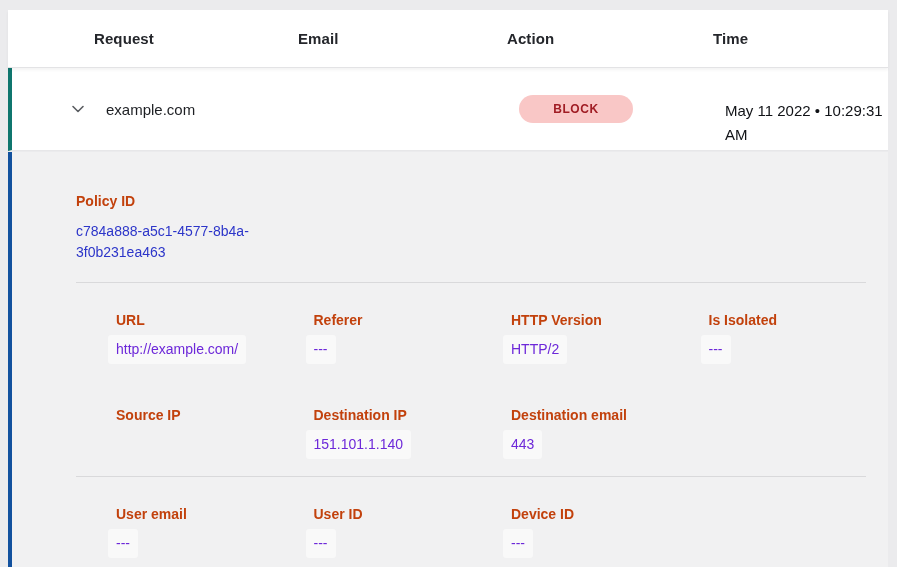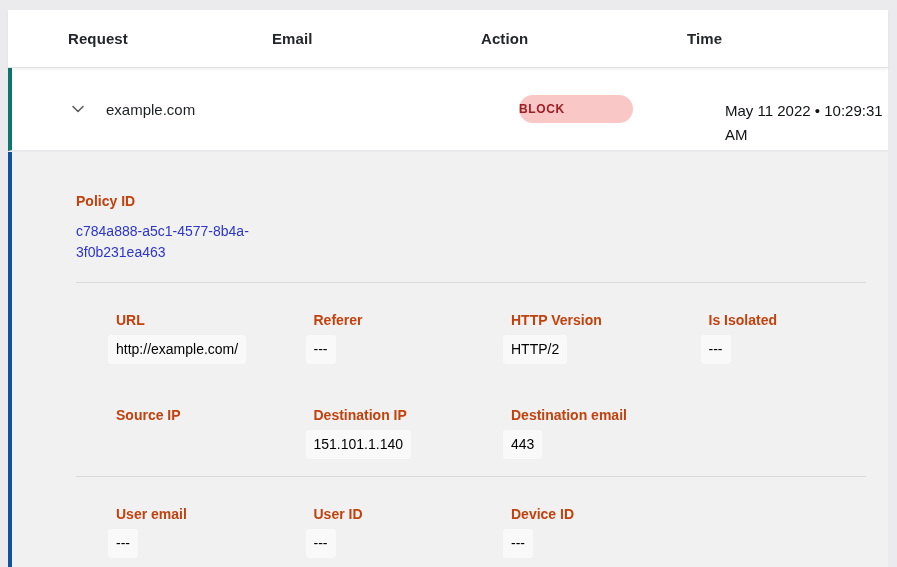"Request" .thead { padding-left: none -> 26px }
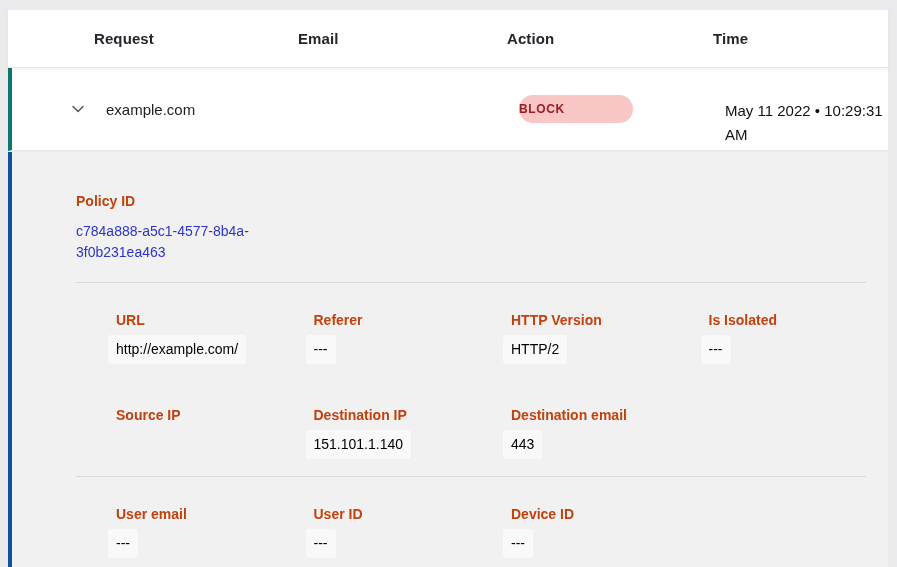"BLOCK" .badge { text-align: none -> center }
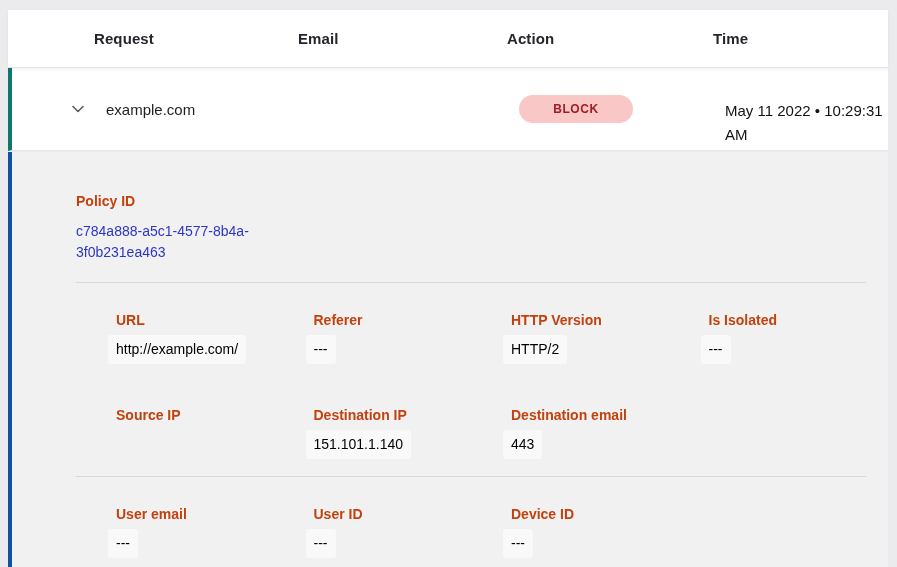"http://example.com/" .fvalue { color: #000000 -> #6d28d9 }
